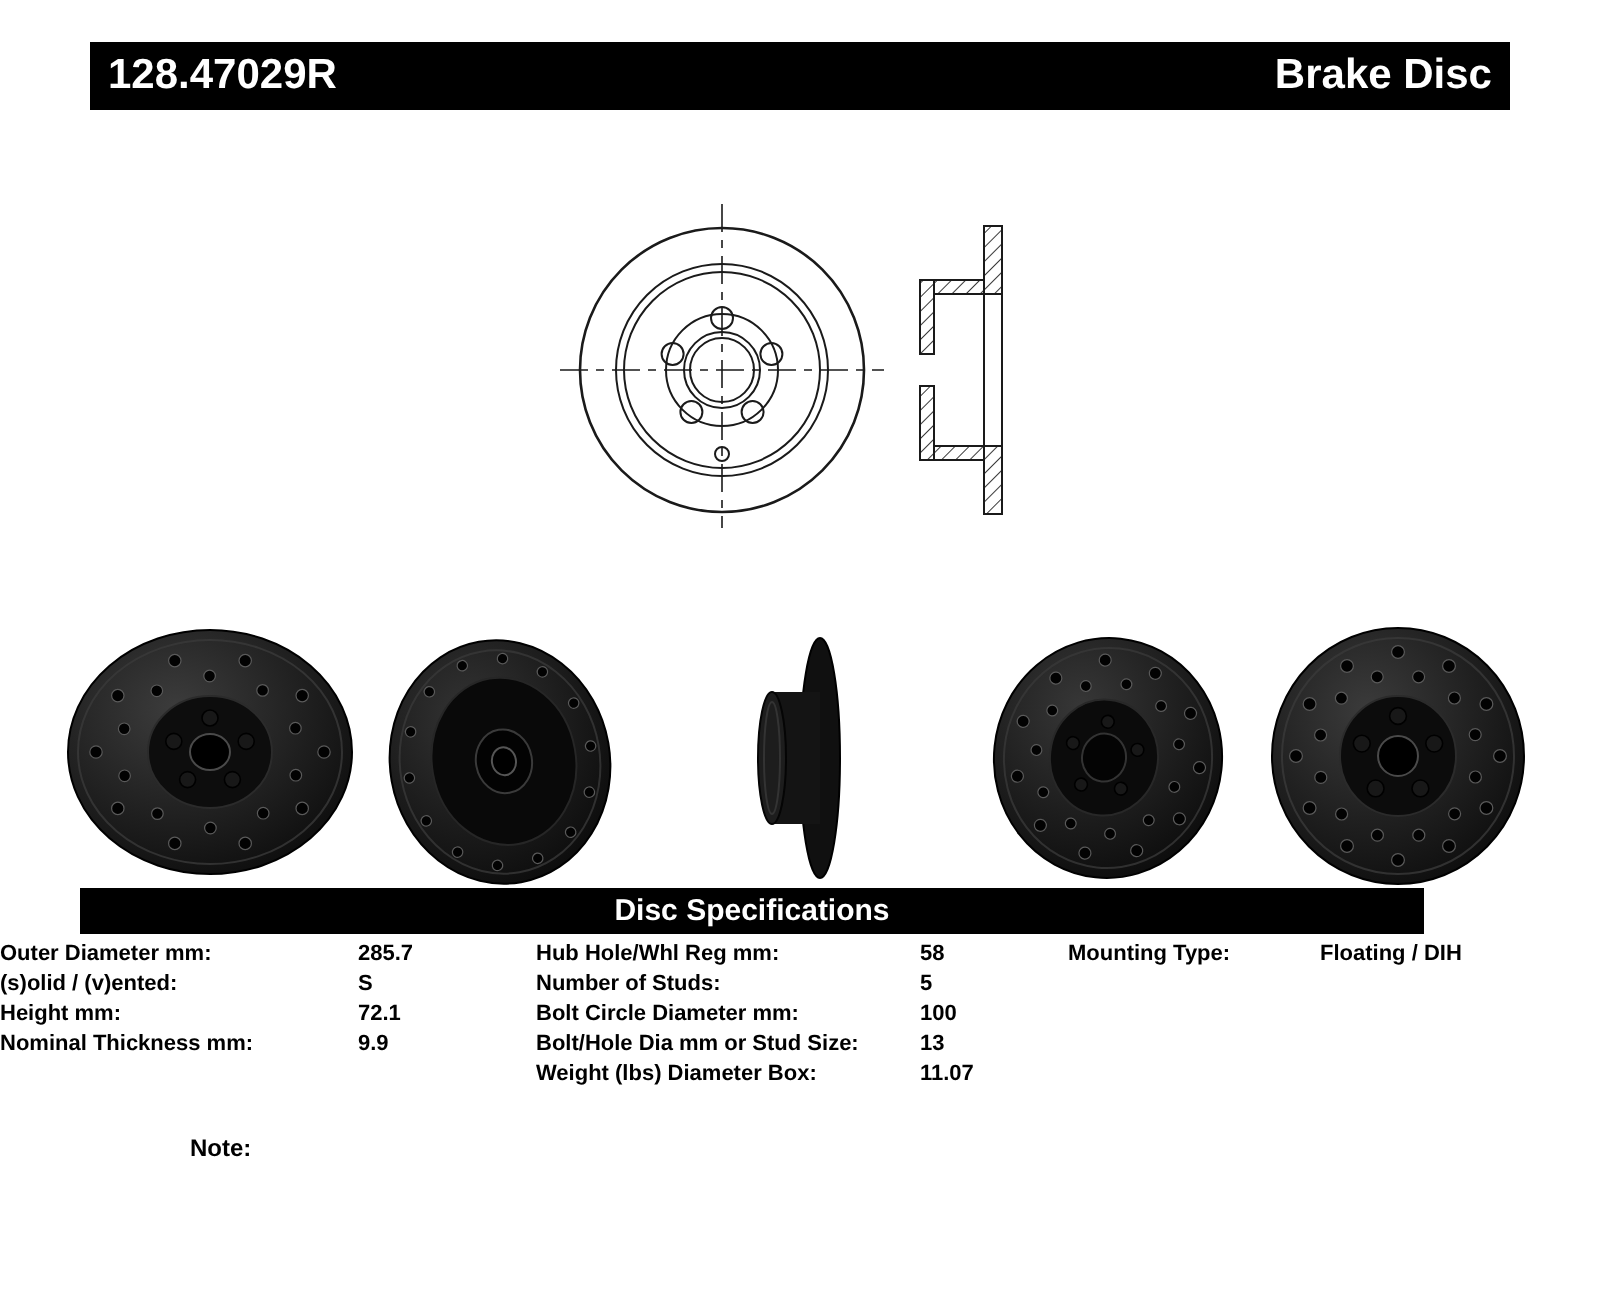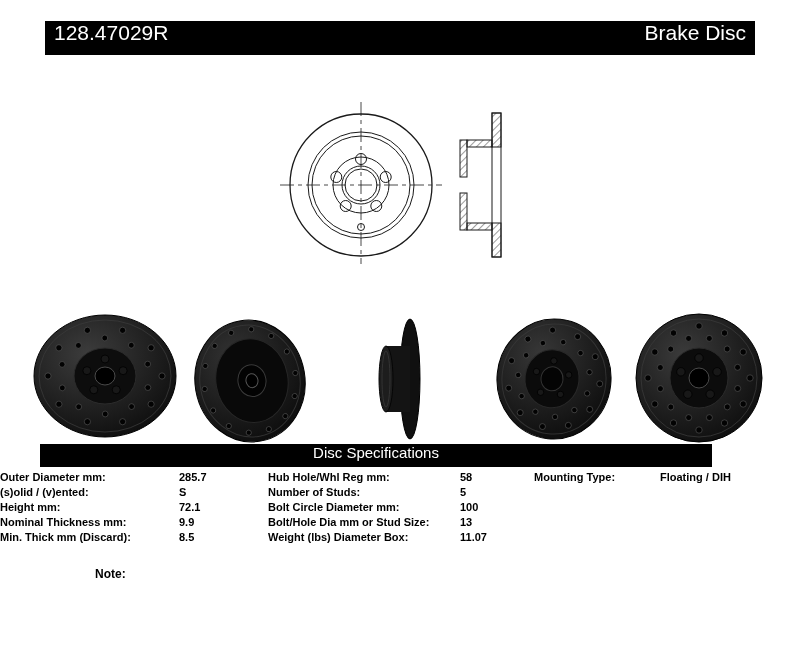"128.47029R" .bar { align-items: none -> center; font-weight: normal -> bold }
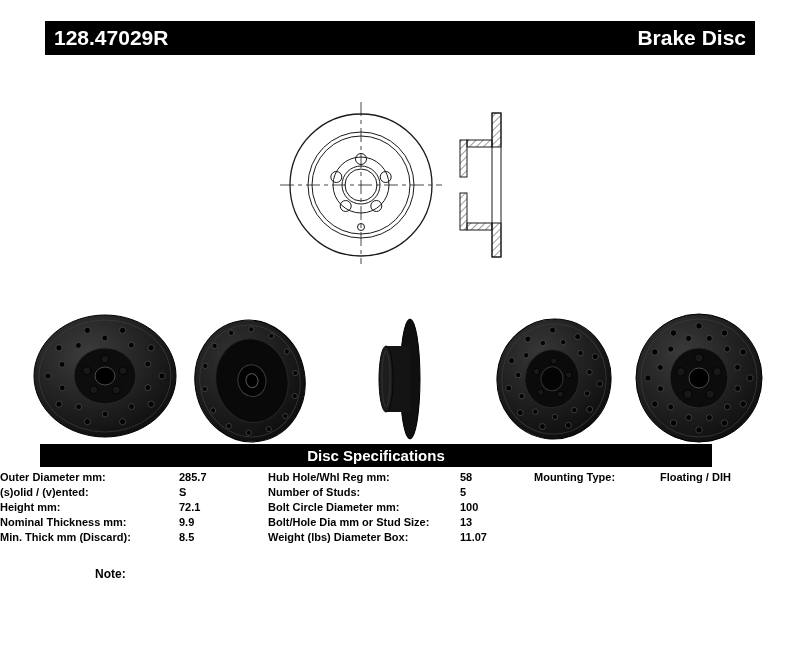"Min. Thick mm (Discard):" div.spec-row { html: <div> <span>Min. Thick mm (Discard):</span> <span>8.5</span> </div> -> none }
